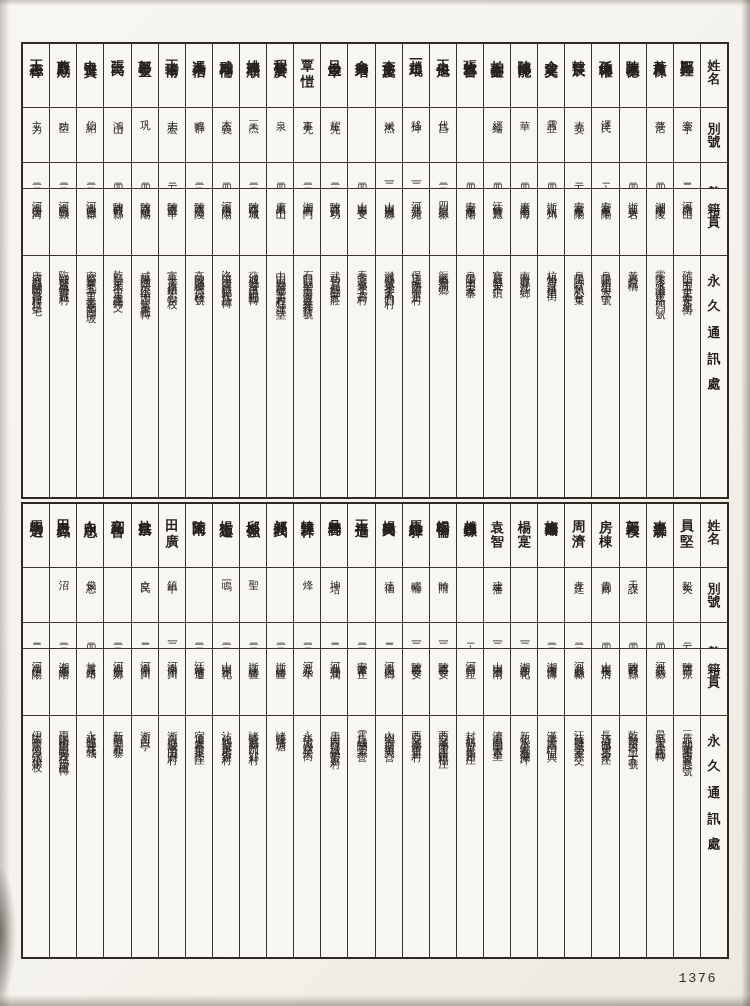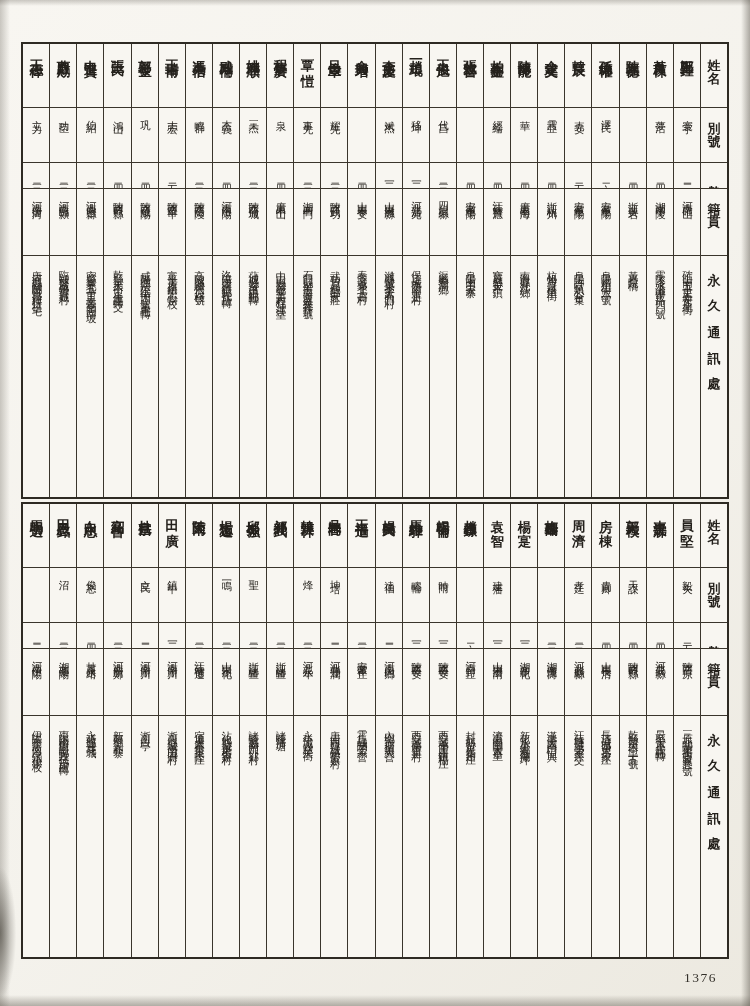"1376" .page-number { font-family: none -> Liberation Mono, monospace }
